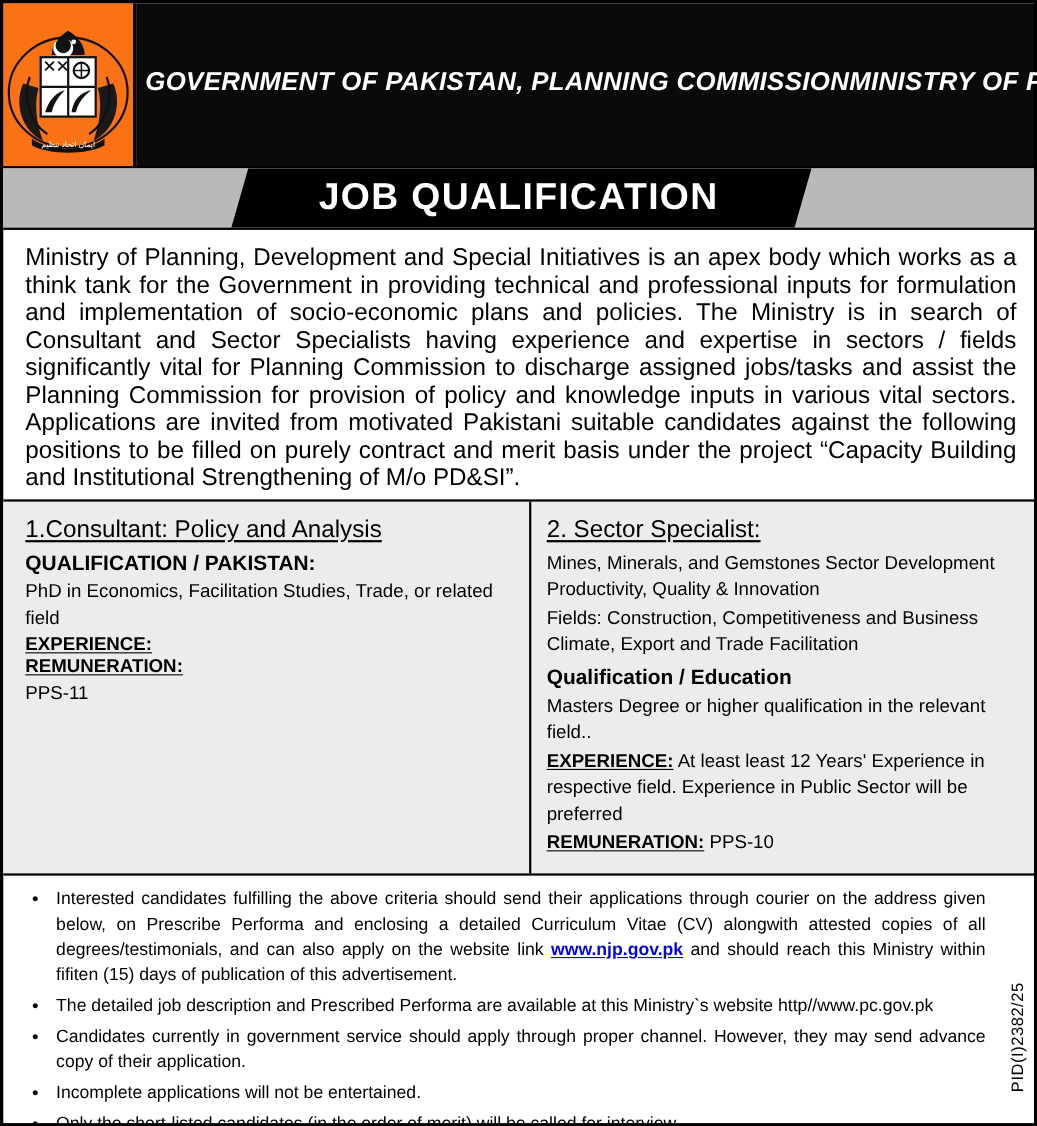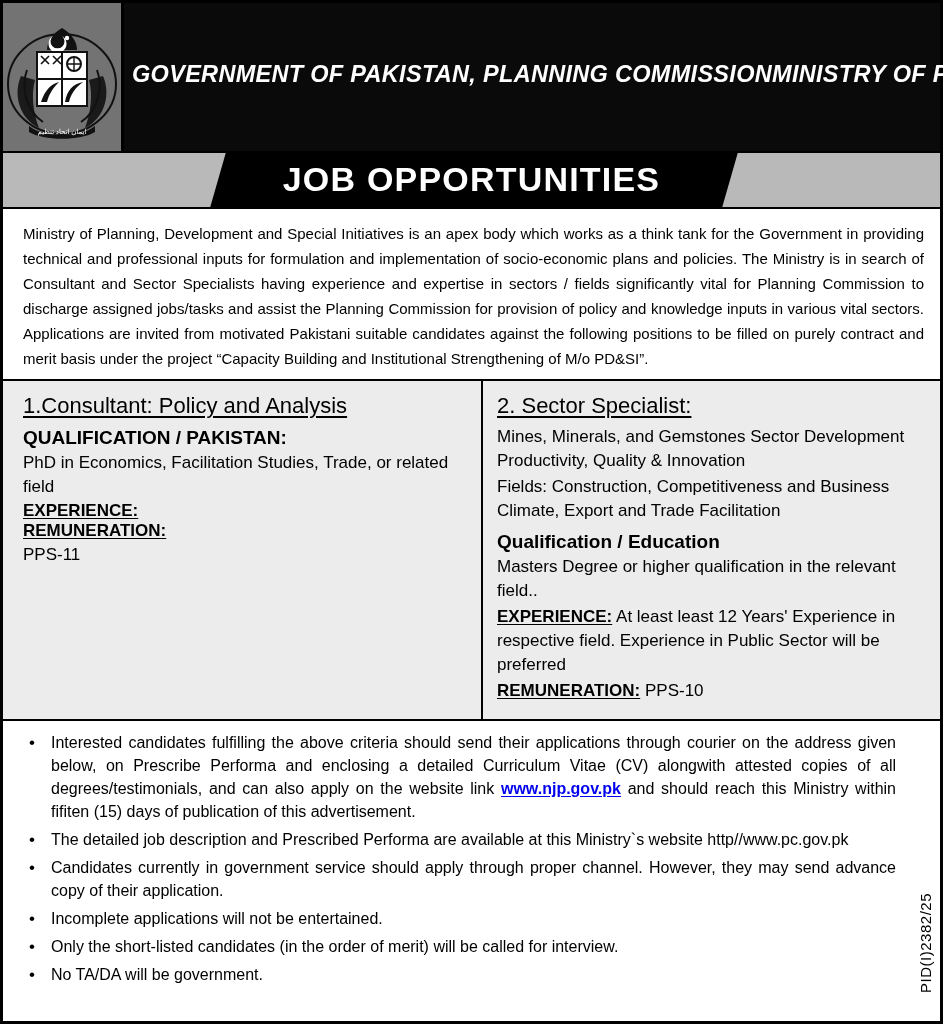"ایمان اتحاد تنظیم" .crest-box { background: #737373 -> #f97316 }
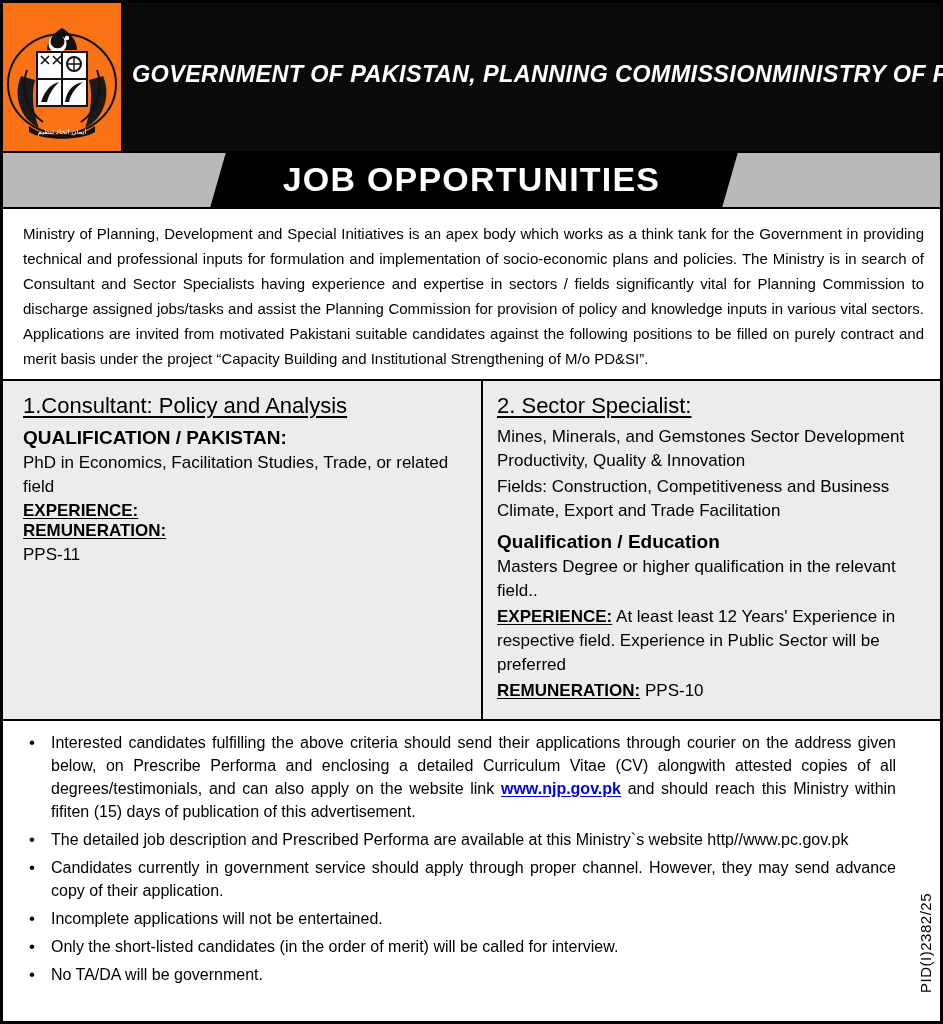"JOB OPPORTUNITIES" div.banner-text { text: OPPORTUNITIES -> QUALIFICATION }
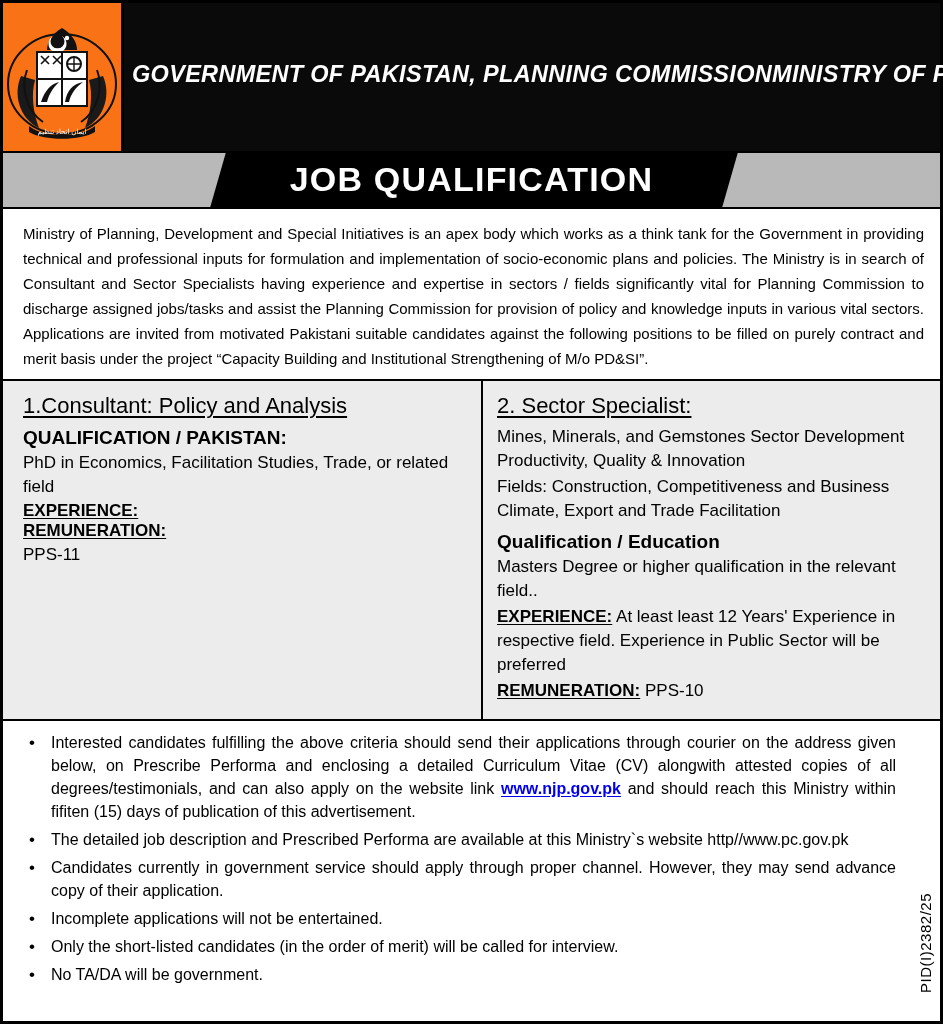"Ministry of Planning, Development and" .intro { font-size: 15px -> 22px }
